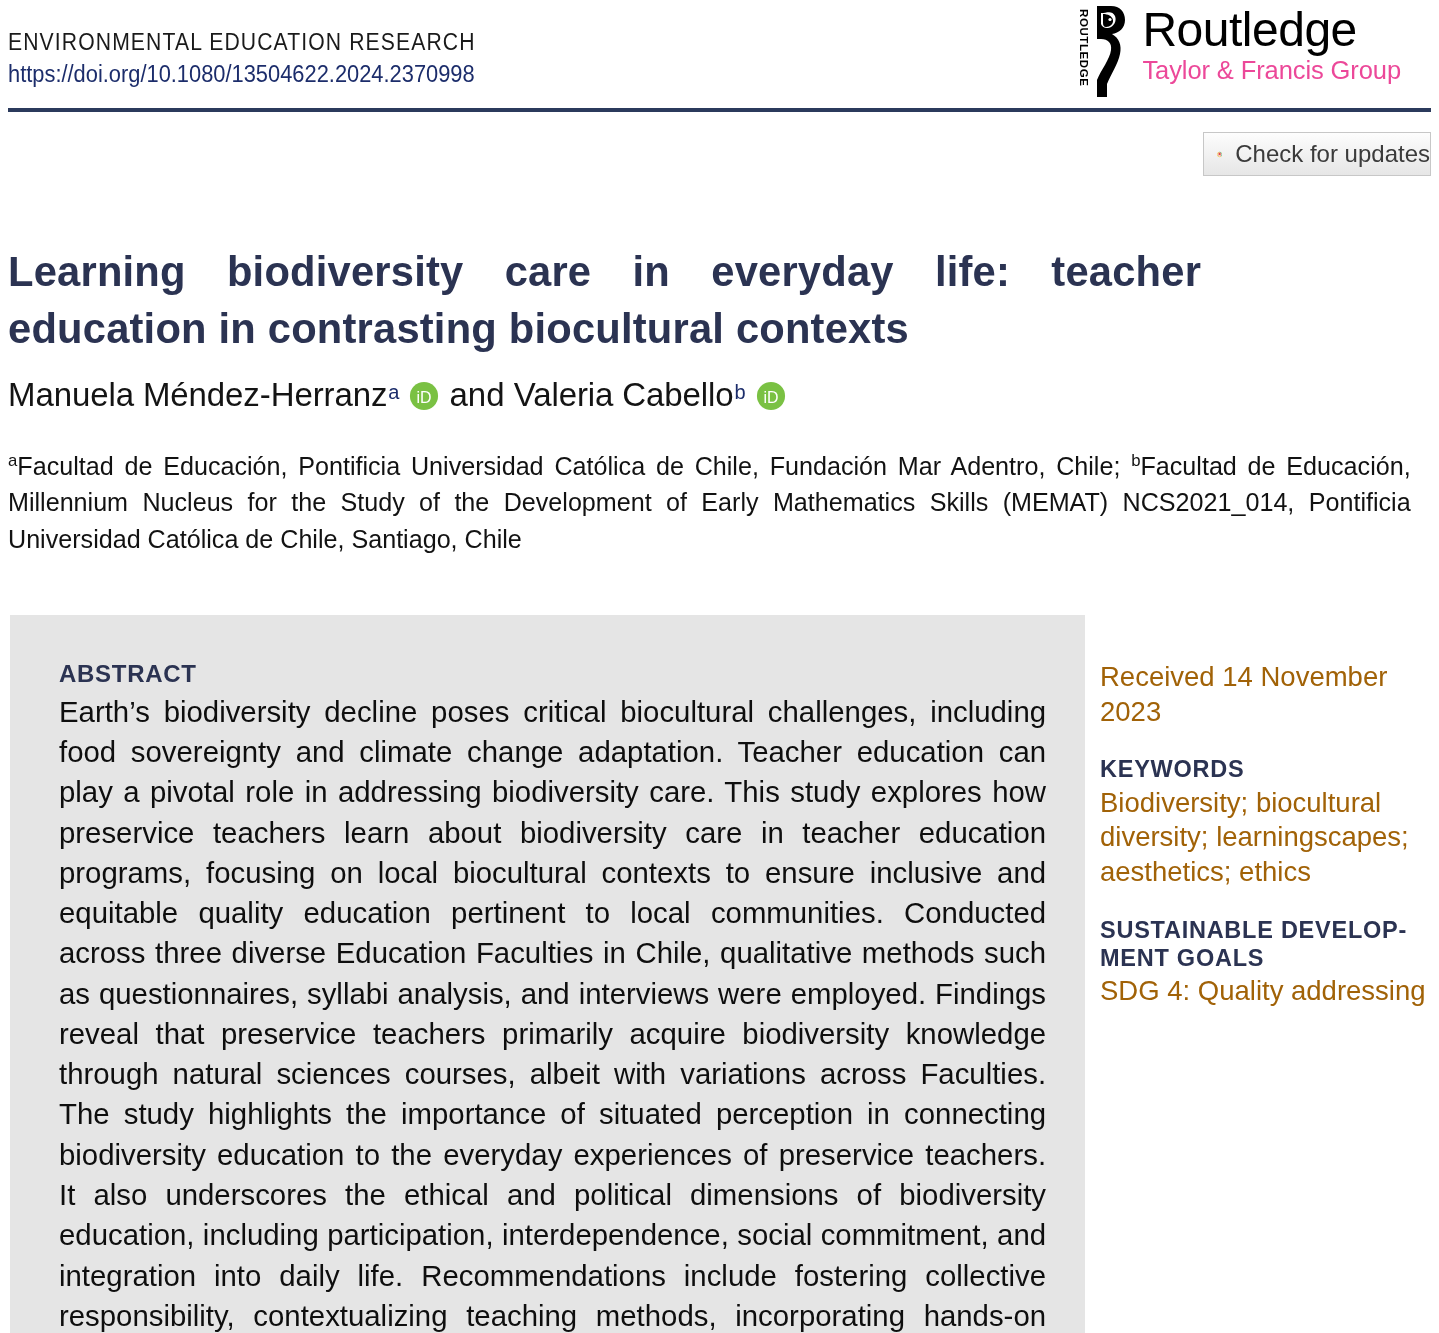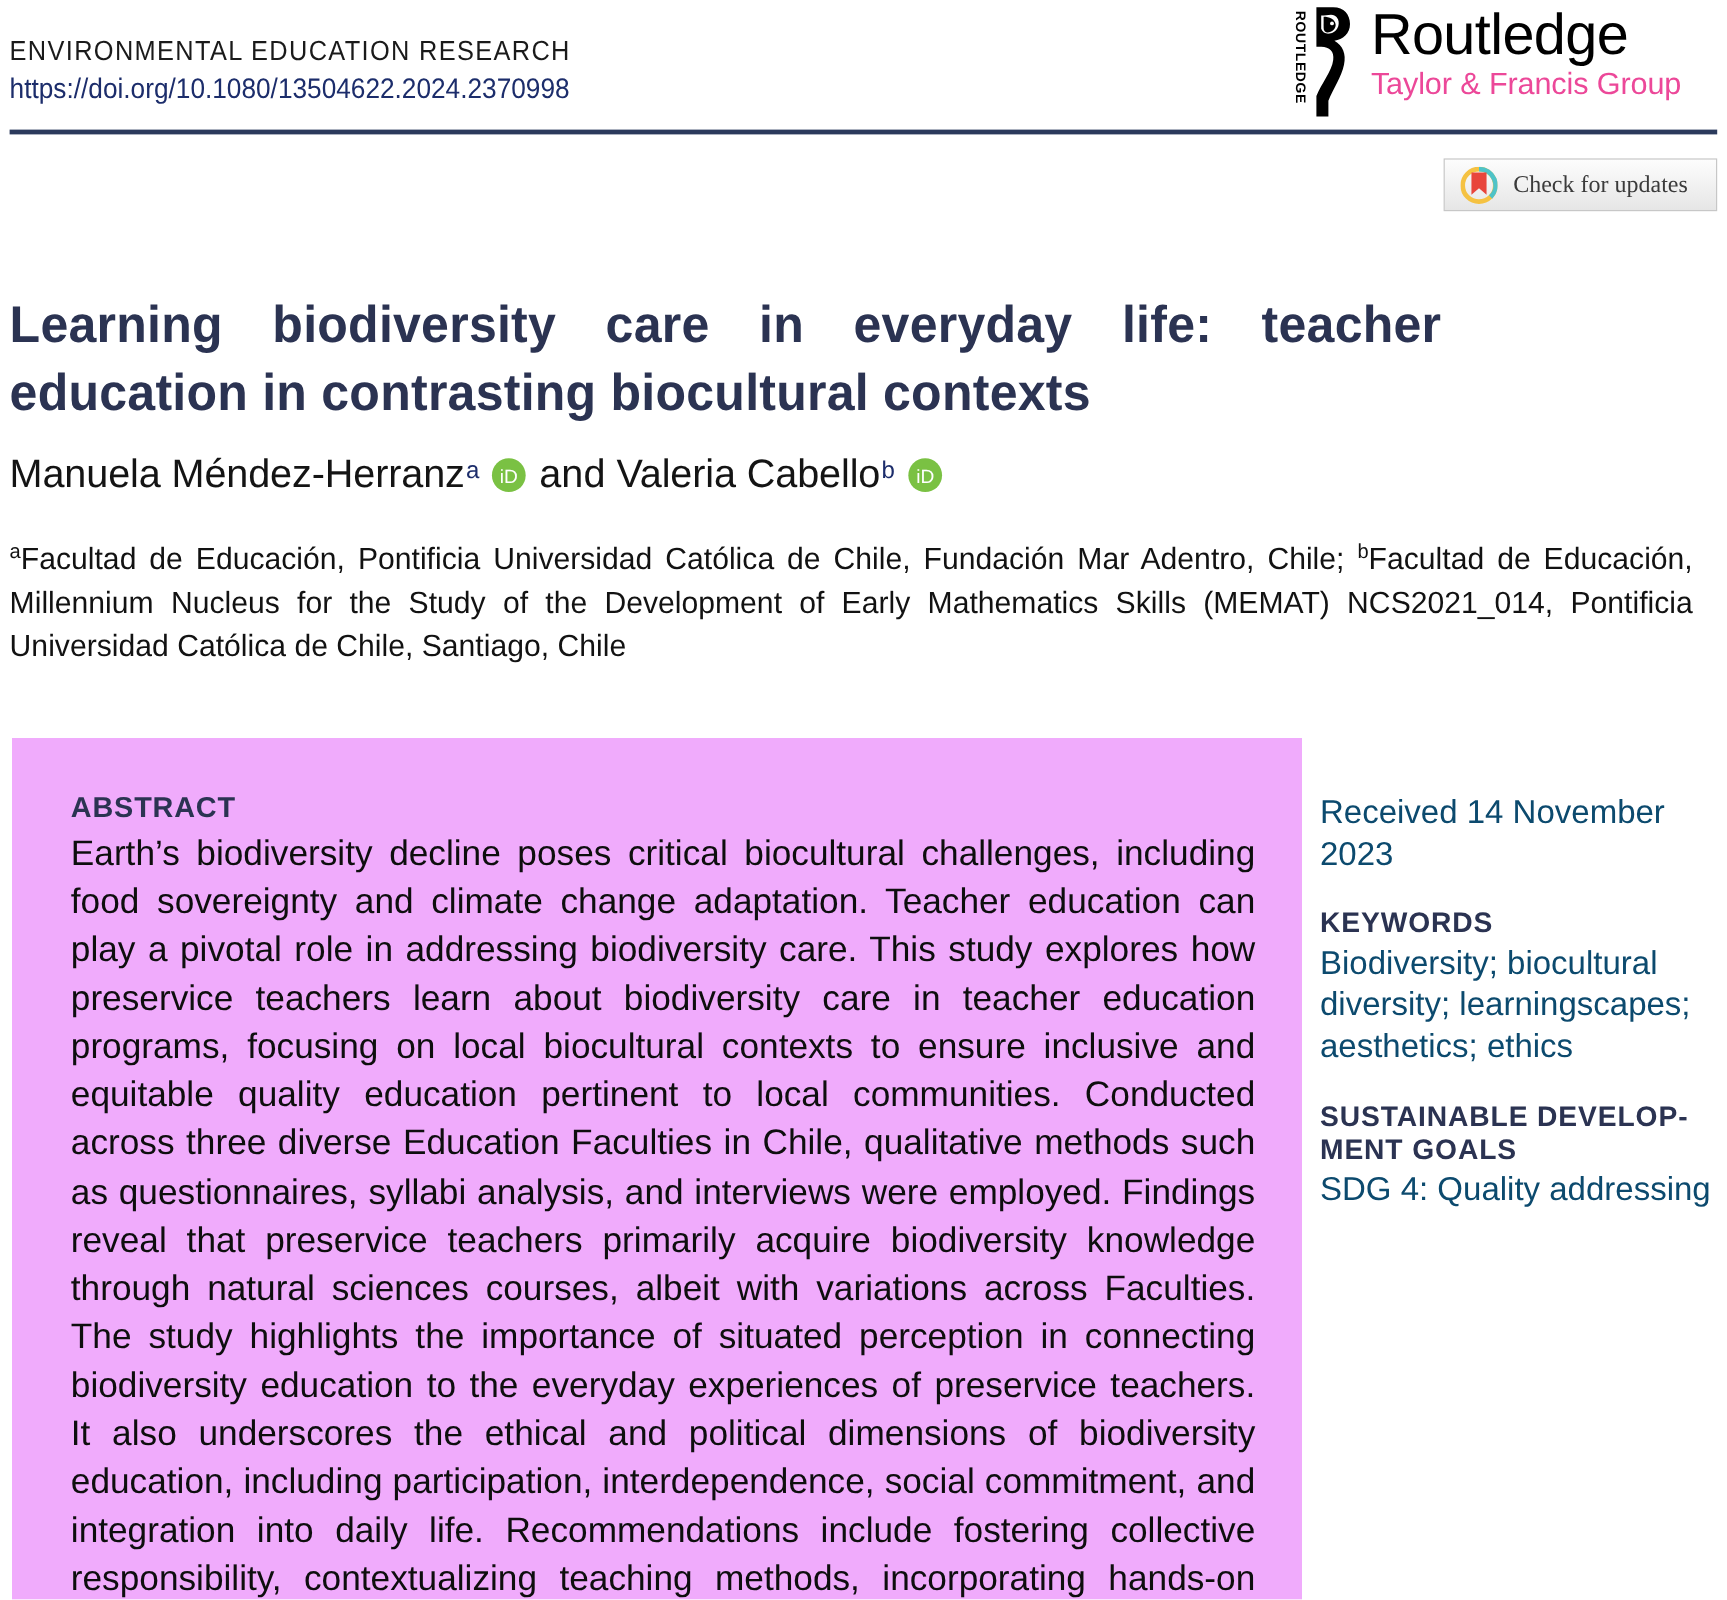"Check for updates" .crossmark-label { font-family: Liberation Serif, serif -> Liberation Sans, sans-serif; font-size: 20px -> 24px }
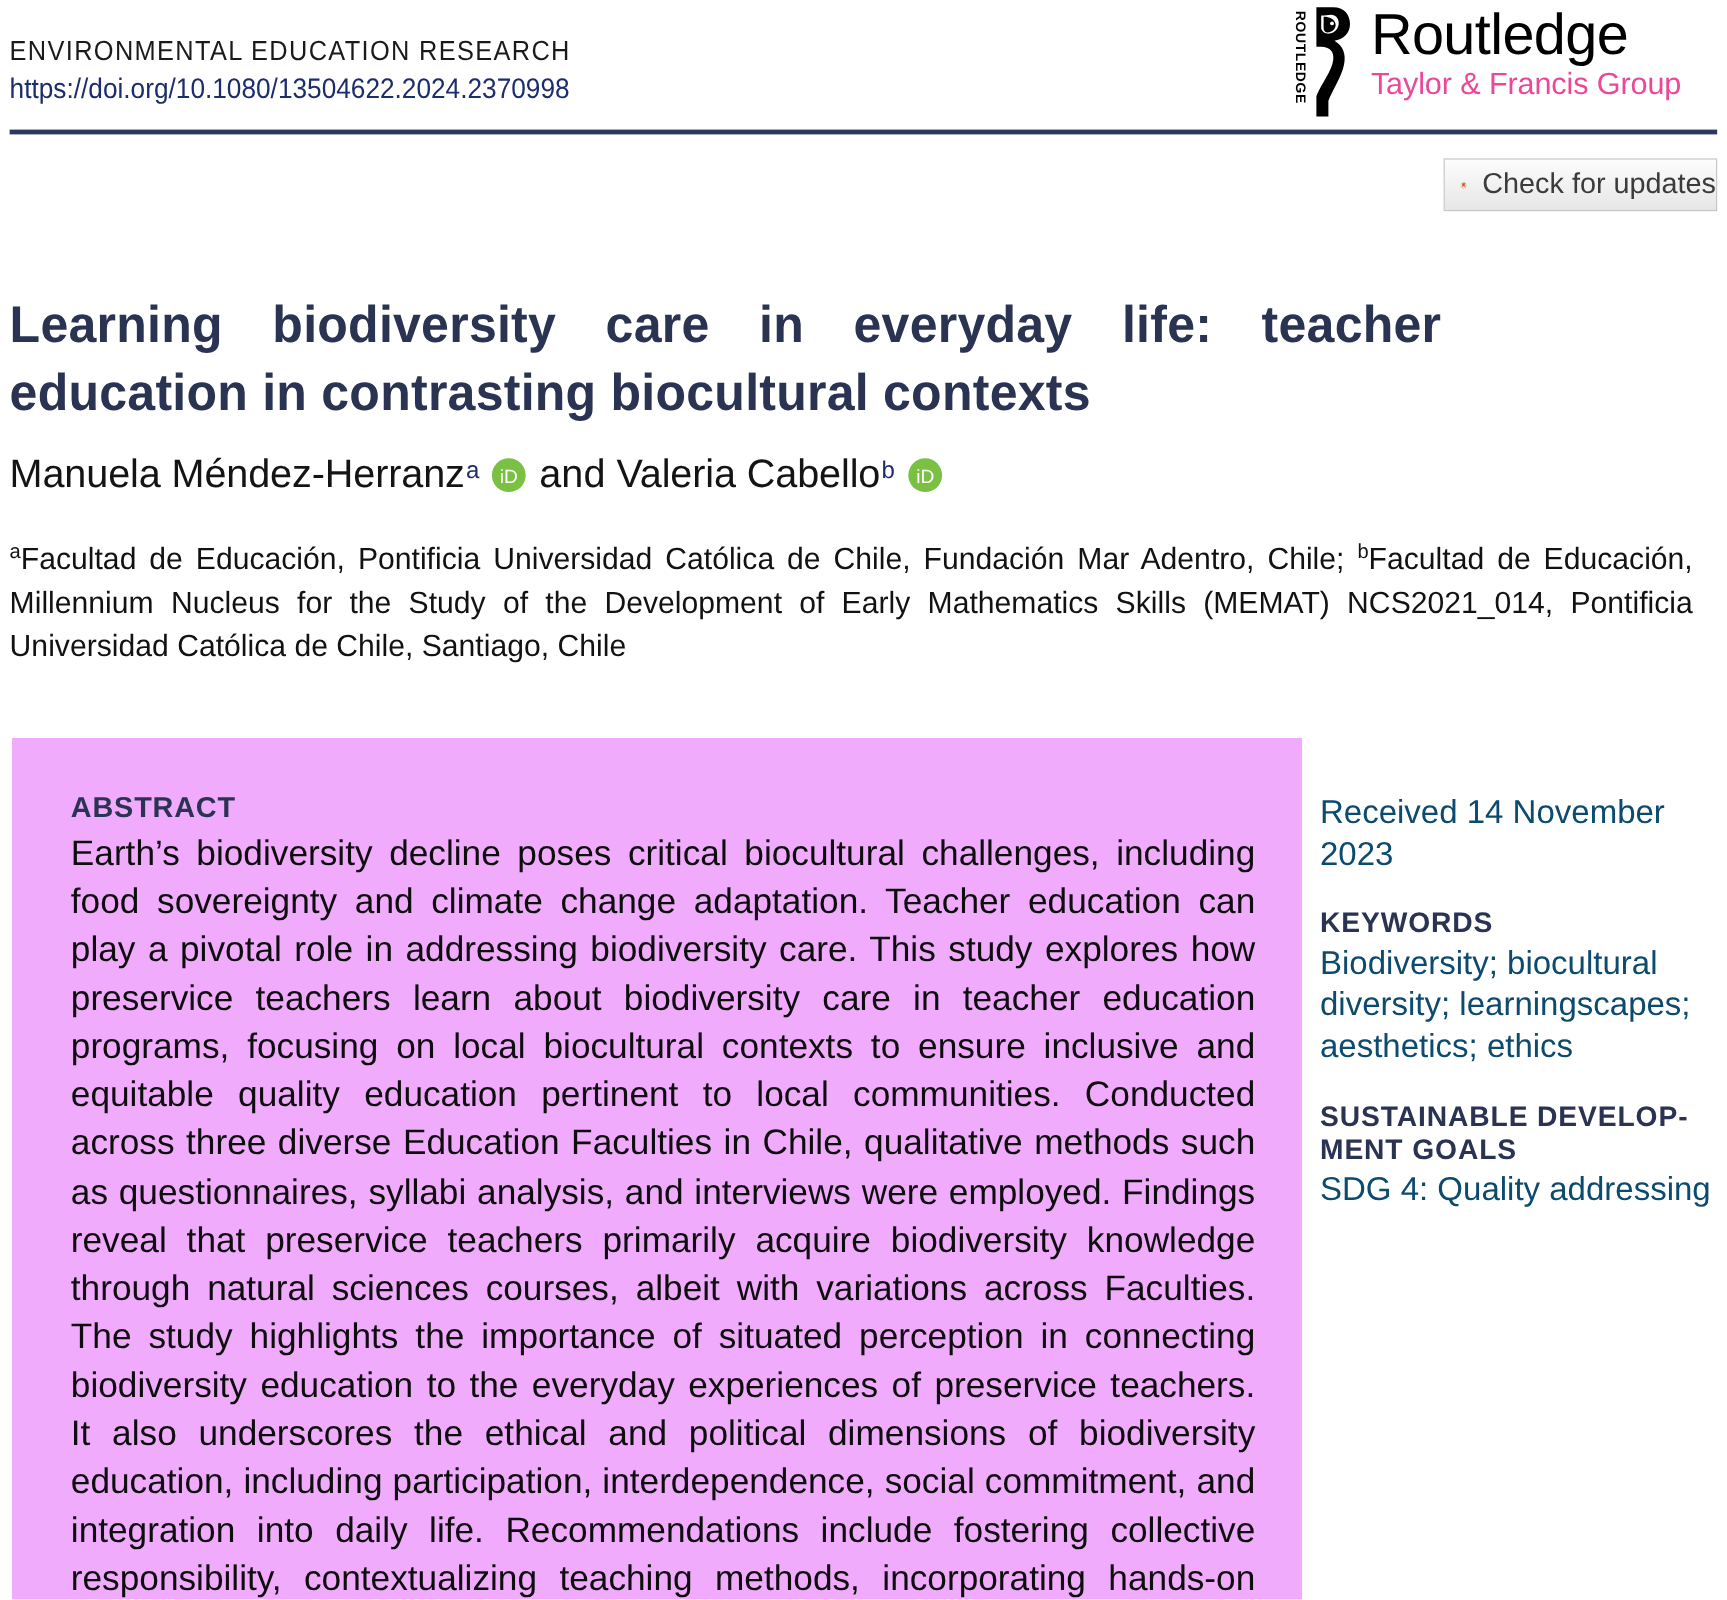"ABSTRACT" .abstract-box { background: #f0abfc -> #e5e5e5 }
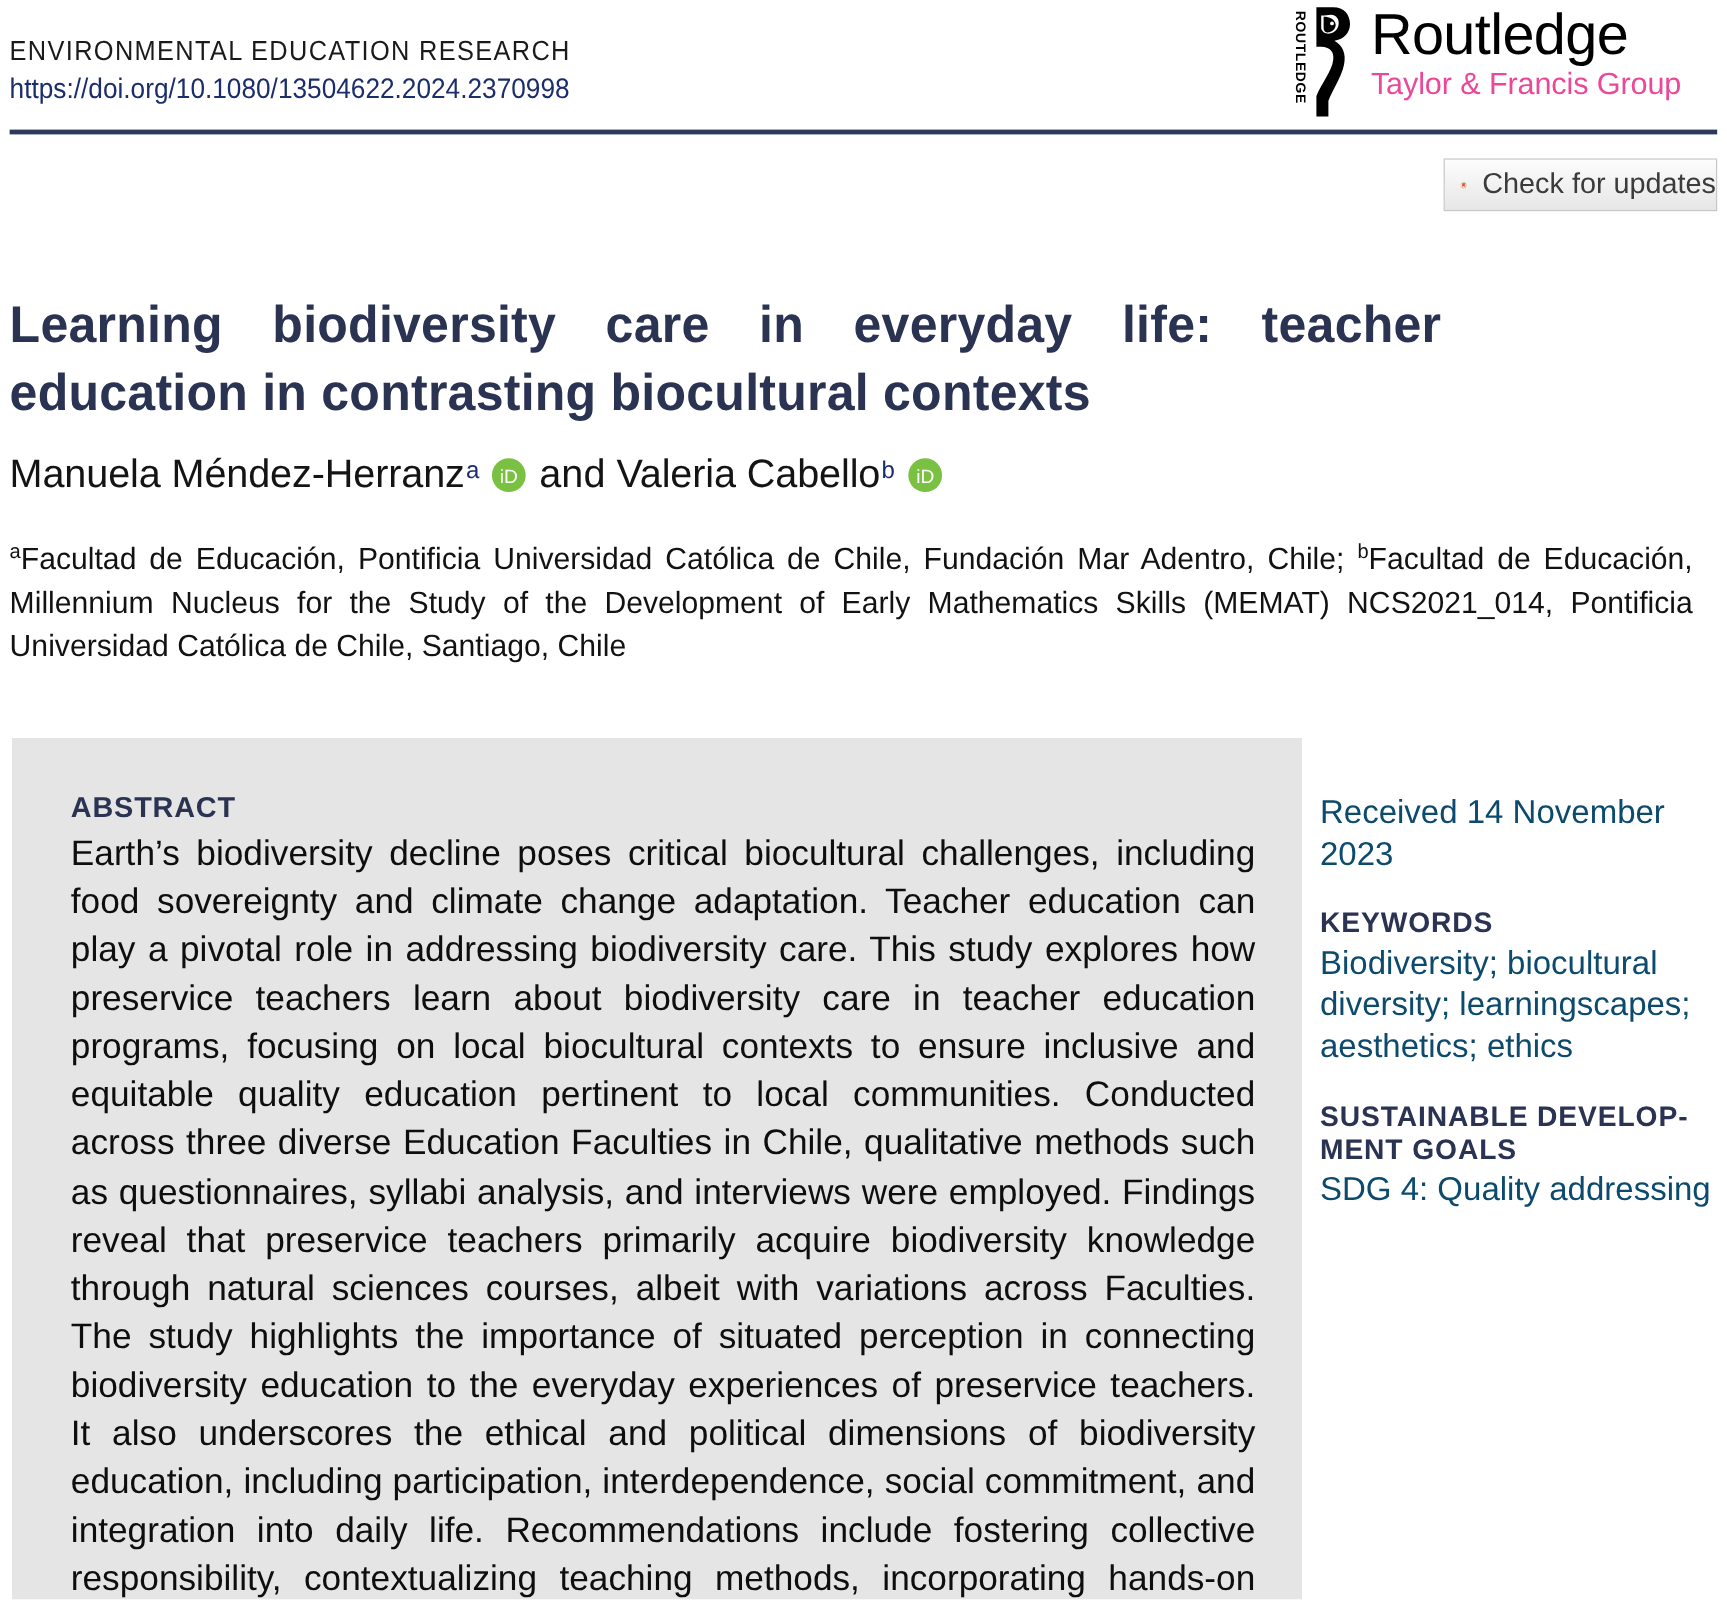"Received 14 November 2023" .side-text { color: #0c4a6e -> #a16207 }
